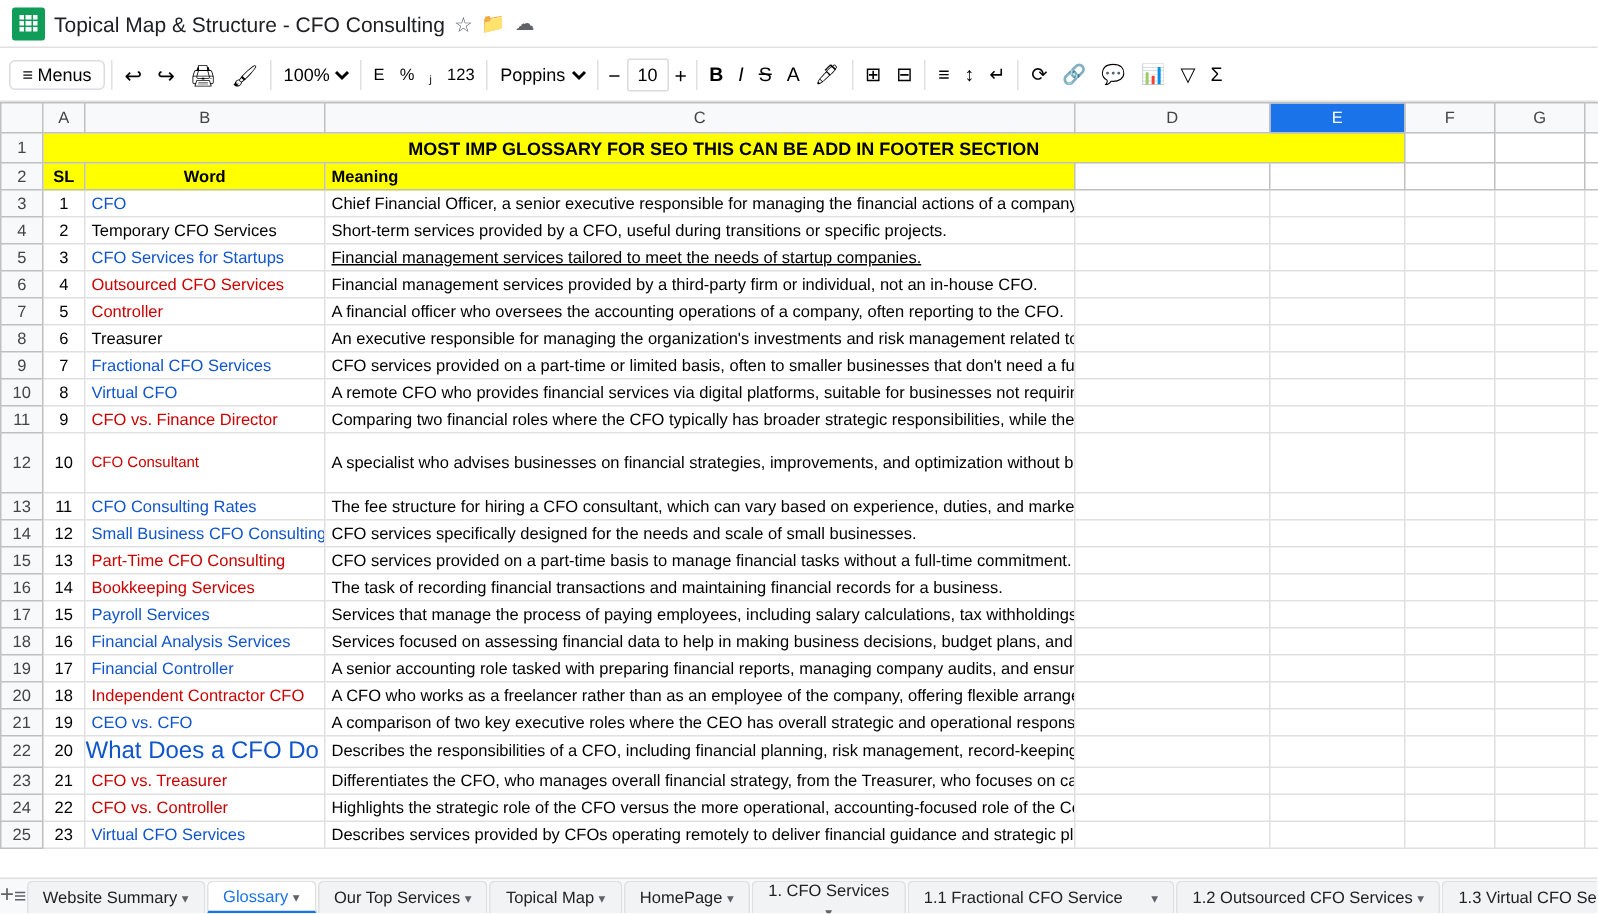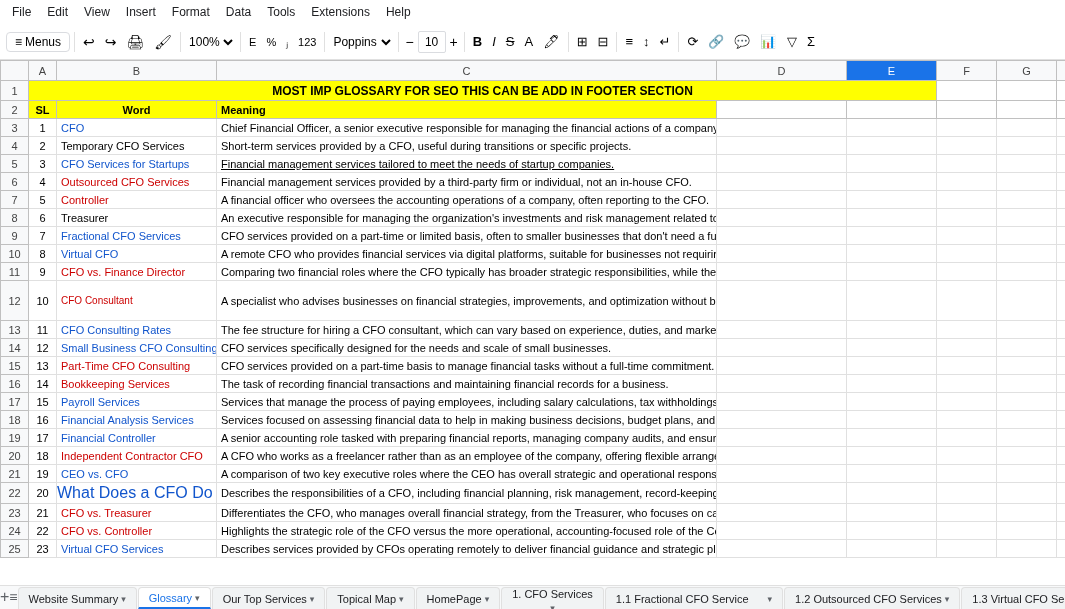"Topical Map & Structure -" div { html: none -> <div> <div> <div> <div></div> <div></div> <div></div> <div></div> <div></div> <div></div> <div></div> <div></div> <div></div> </div> </div> <span>Topical Map &amp; Structure - CFO Consulting</span> <span>☆</span> <span>📁</span> <span>☁</span> </div> }
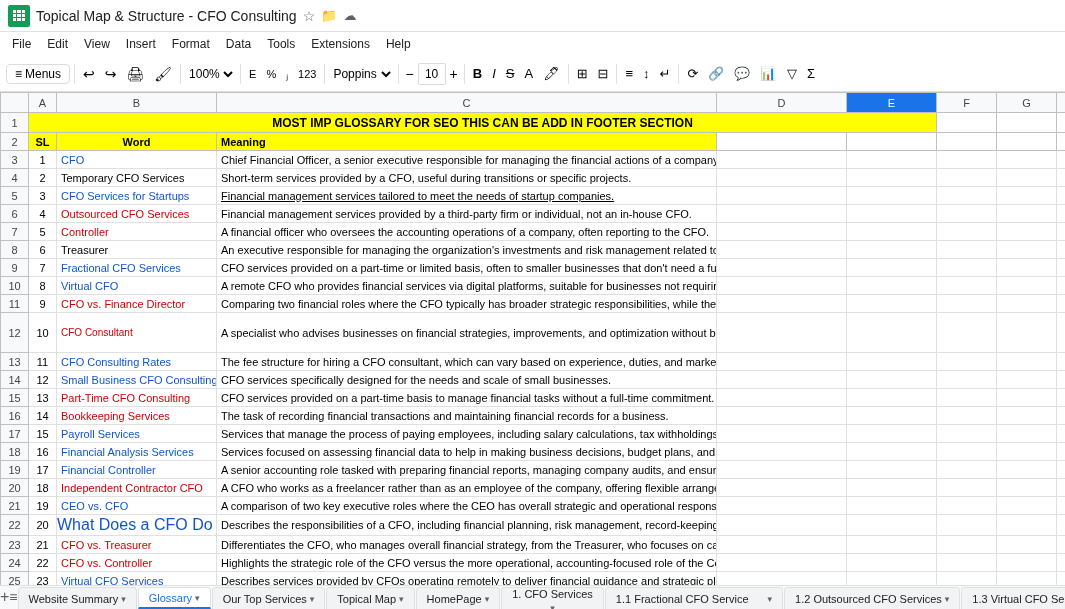"File" div { html: <div> <span>File</span> <span>Edit</span> <span>View</span> <span>Insert</span> <span>Format</span> <span>Data</span> <span>Tools</span> <span>Extensions</span> <span>Help</span> </div> -> none }
